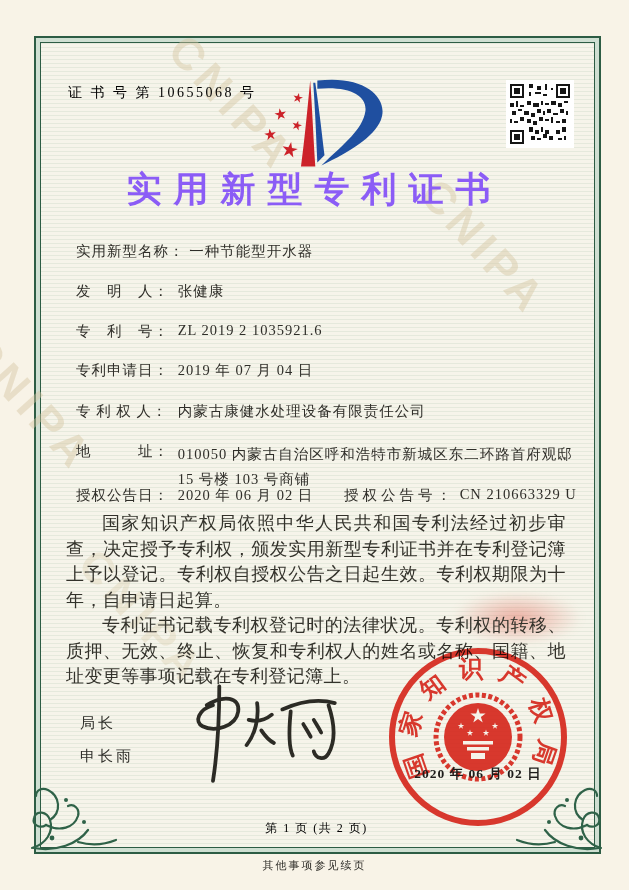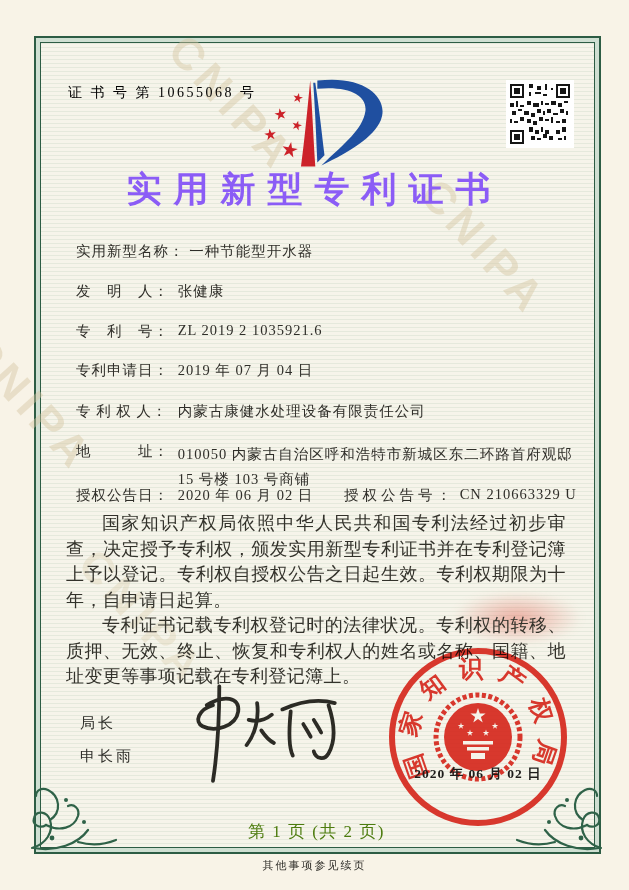"第 1 页 (共 2" .page-info { color: #4d7c0f -> #000000; font-size: 17px -> 12px }
